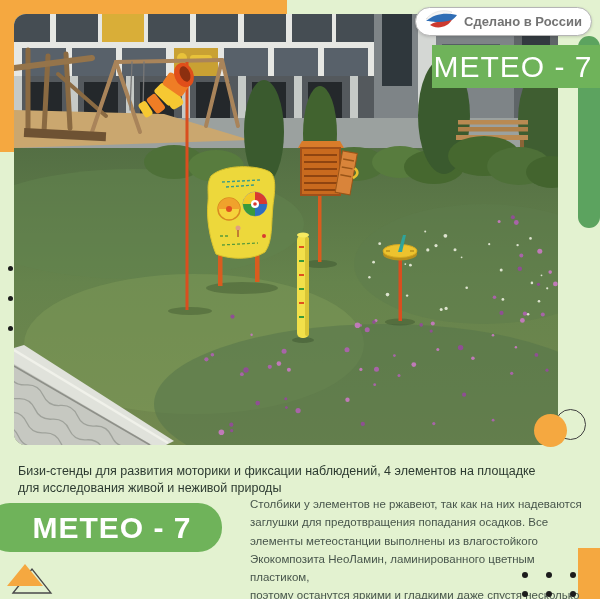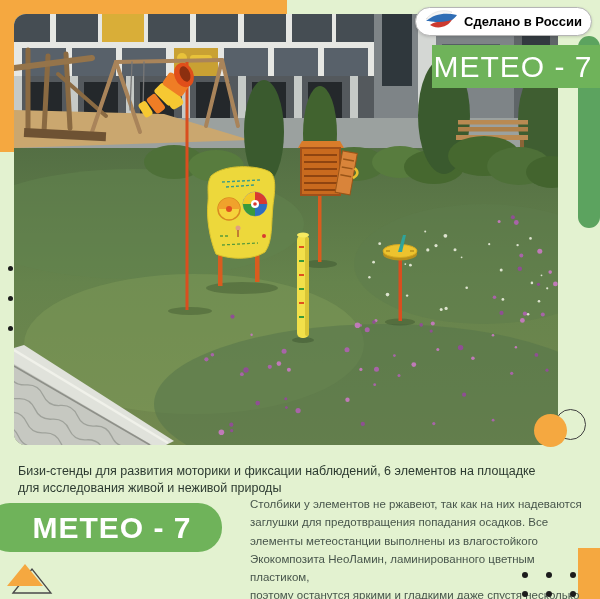"Сделано в России" .badge-text { color: #000000 -> #737373 }
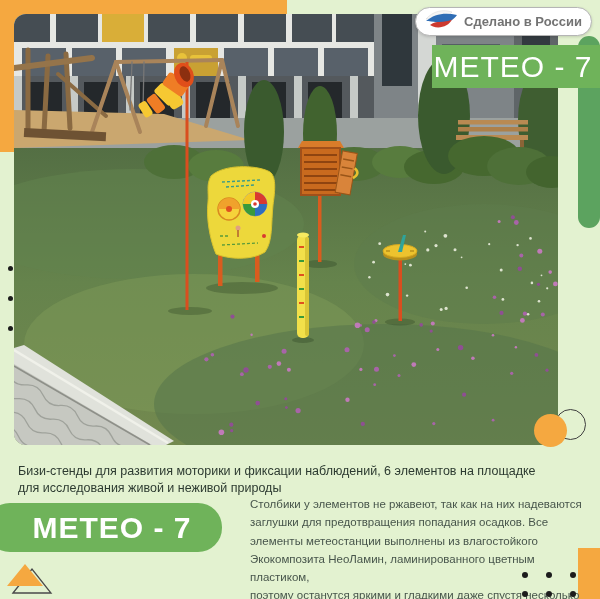"Бизи-стенды для развития моторики и" div.caption { text: 6 -> 4 }
